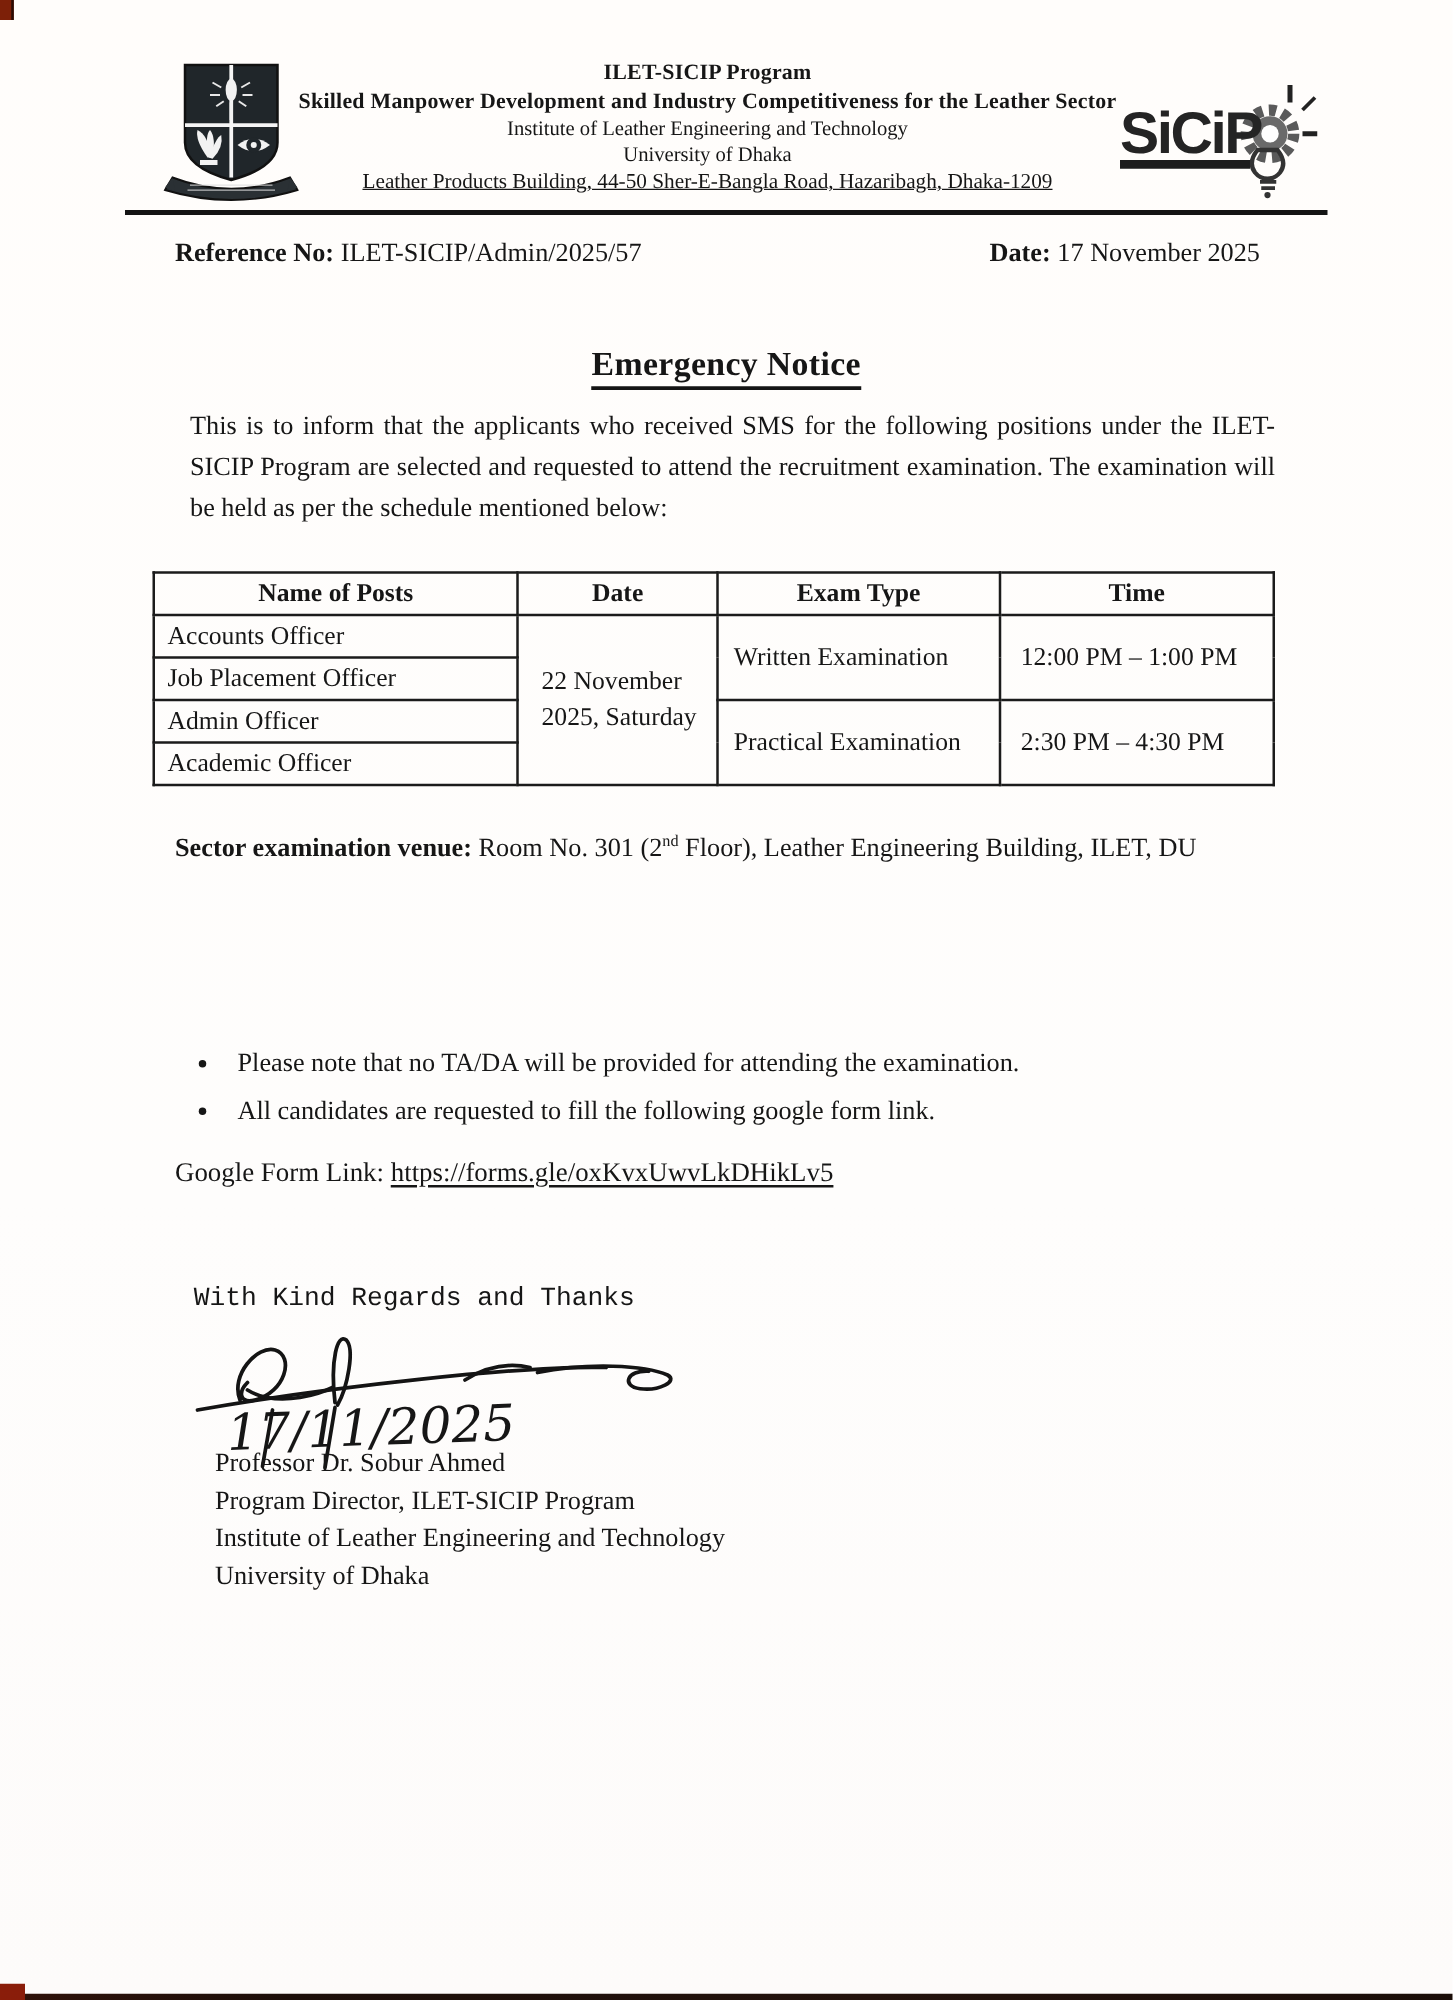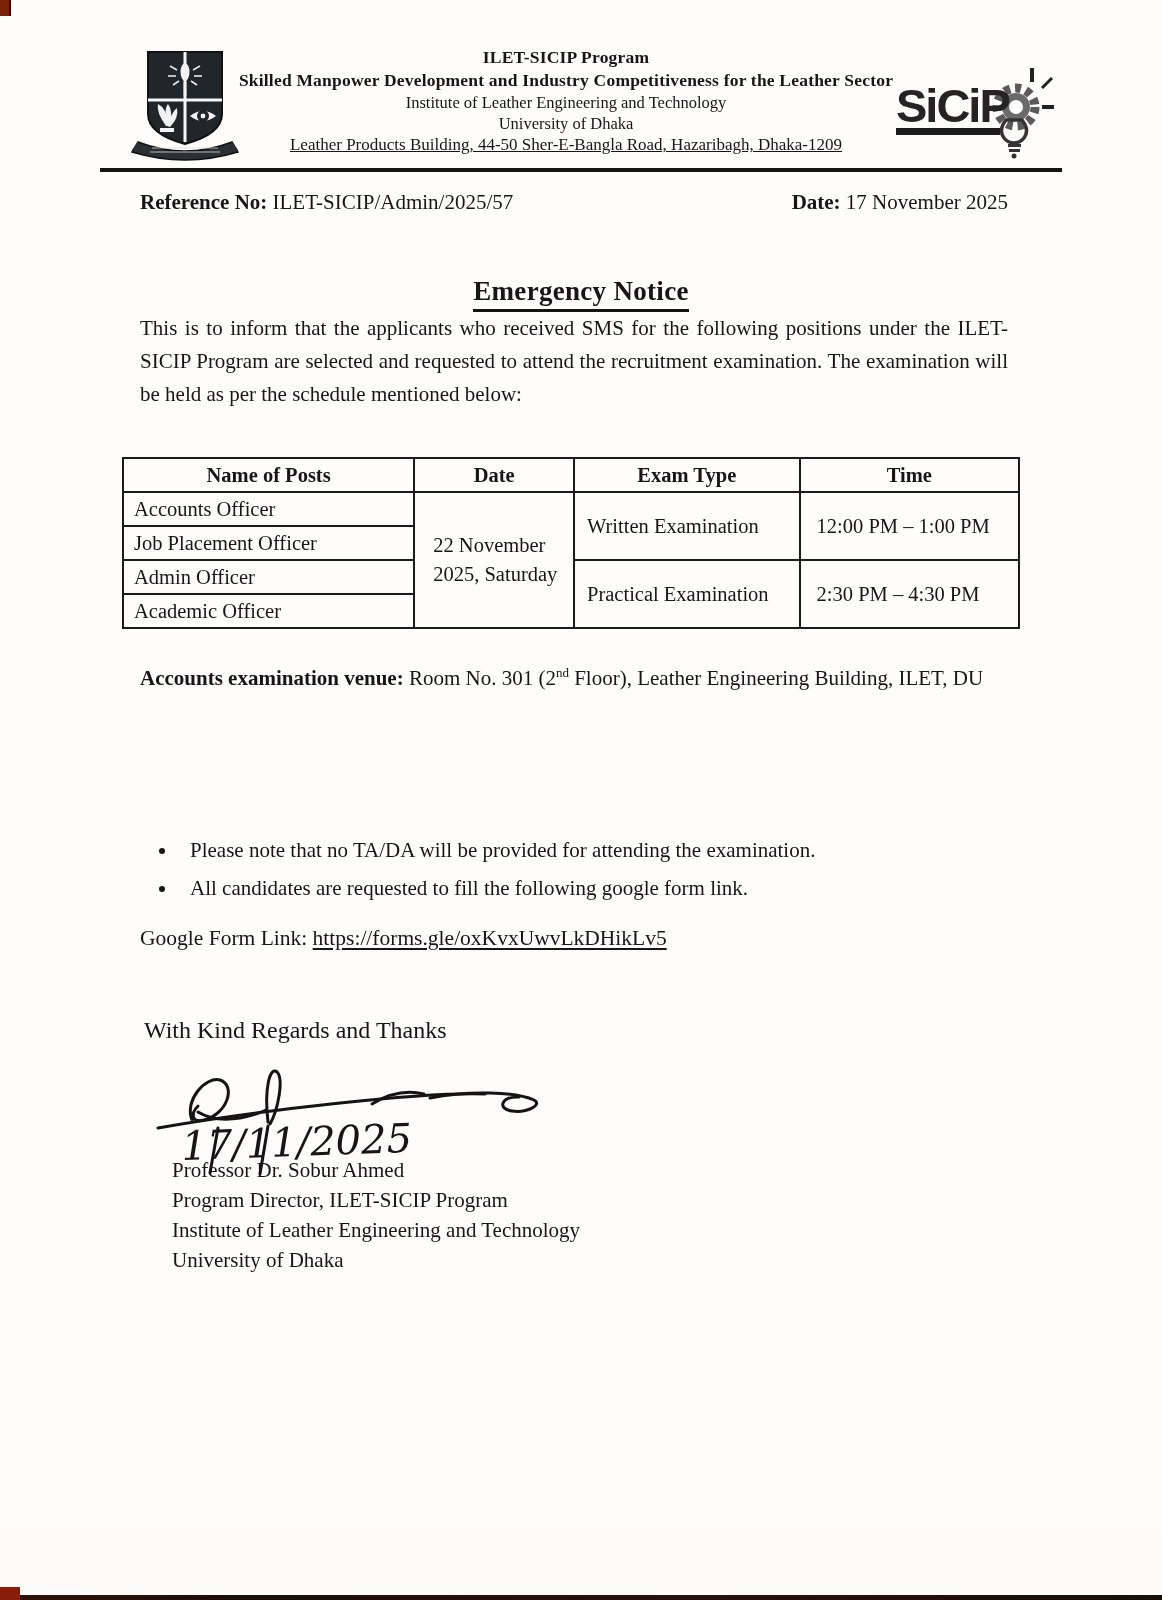"This is to inform that" .intro { margin: 0 -> 12px }
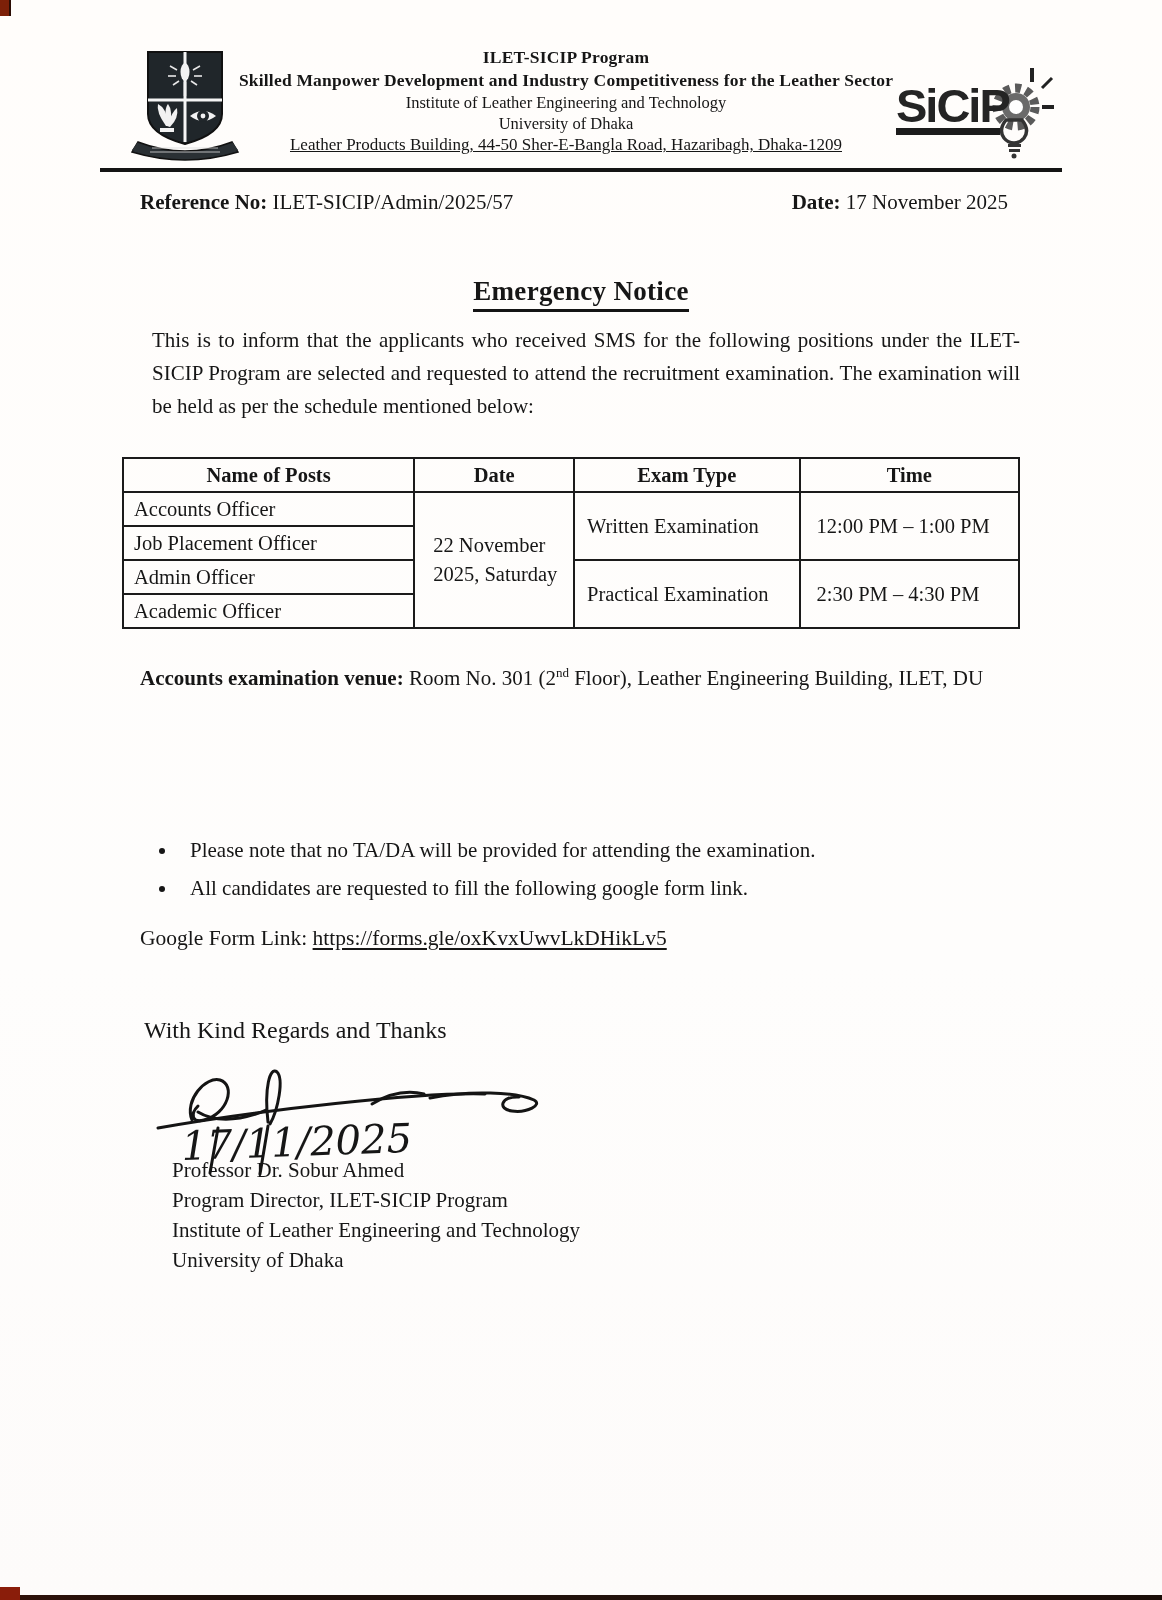"Accounts examination venue:" b { text: Accounts -> Sector }
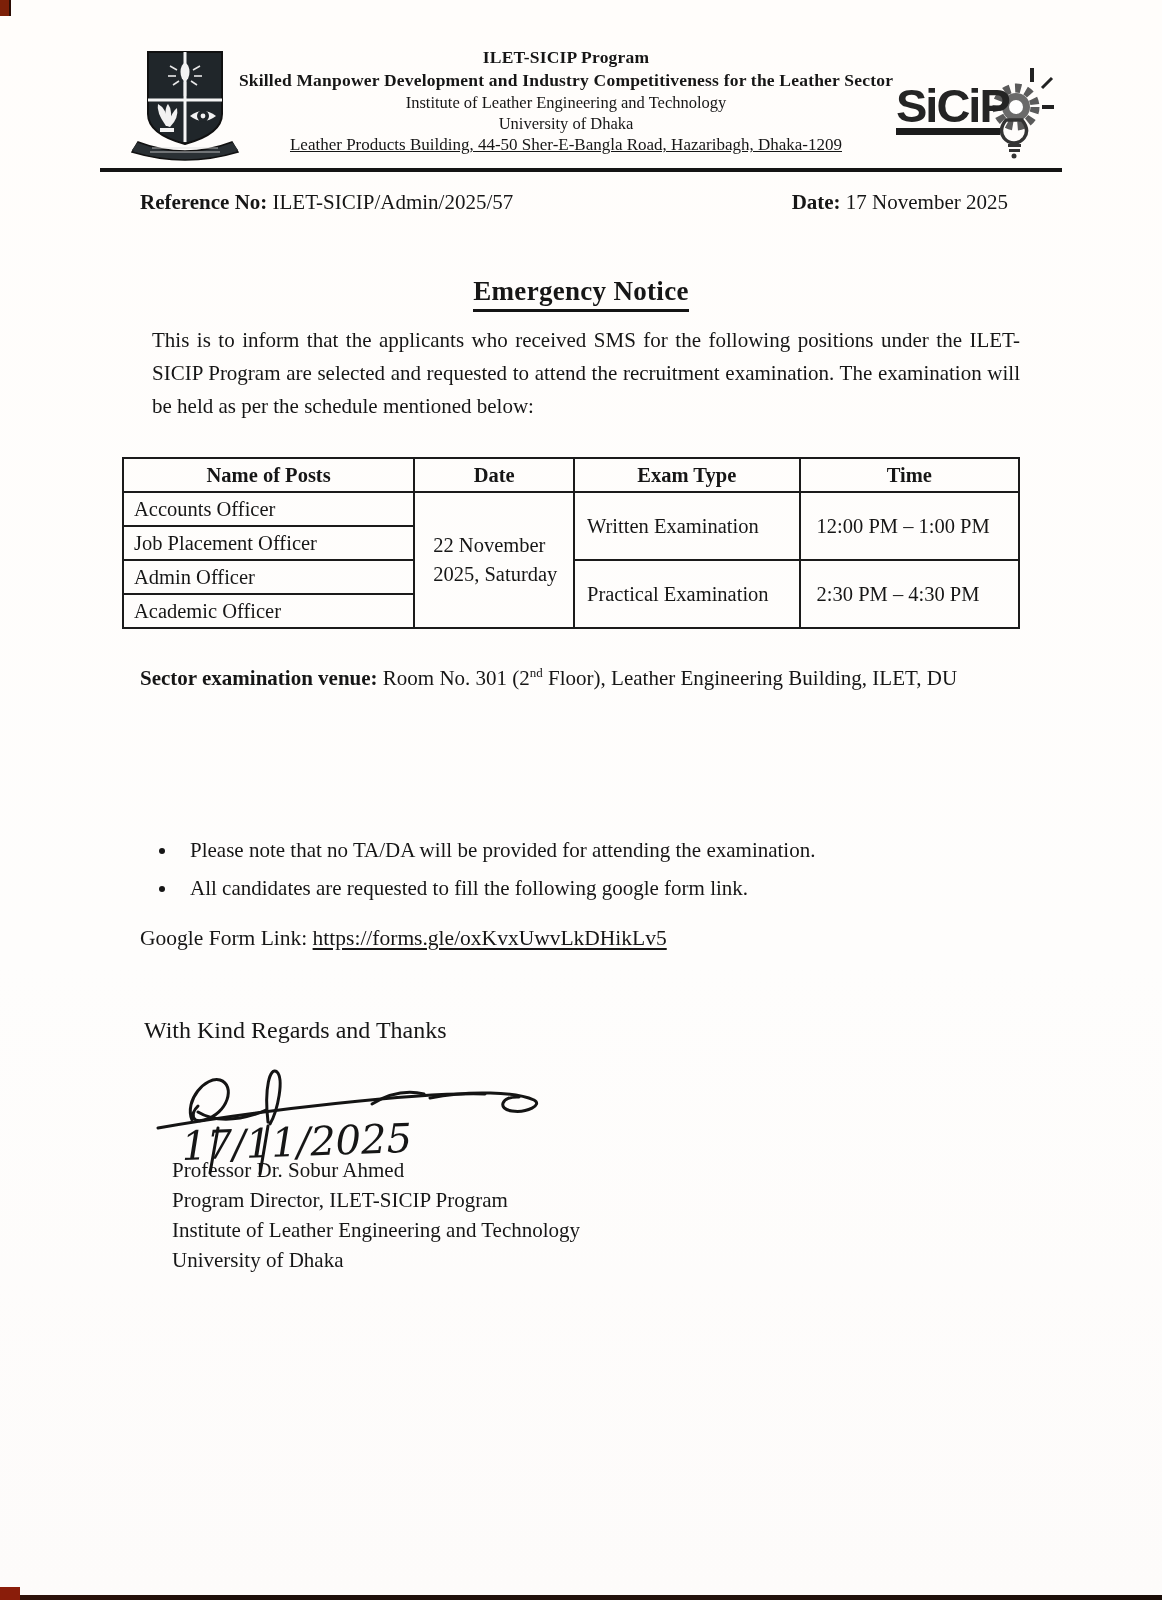"With Kind Regards and Thanks" .closing { font-family: none -> Liberation Mono, monospace; font-size: 24px -> 21px; margin: 4px -> 15px }
